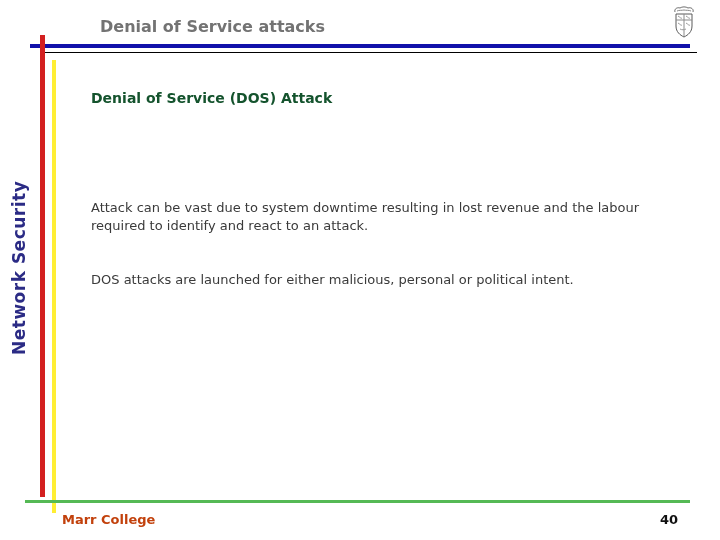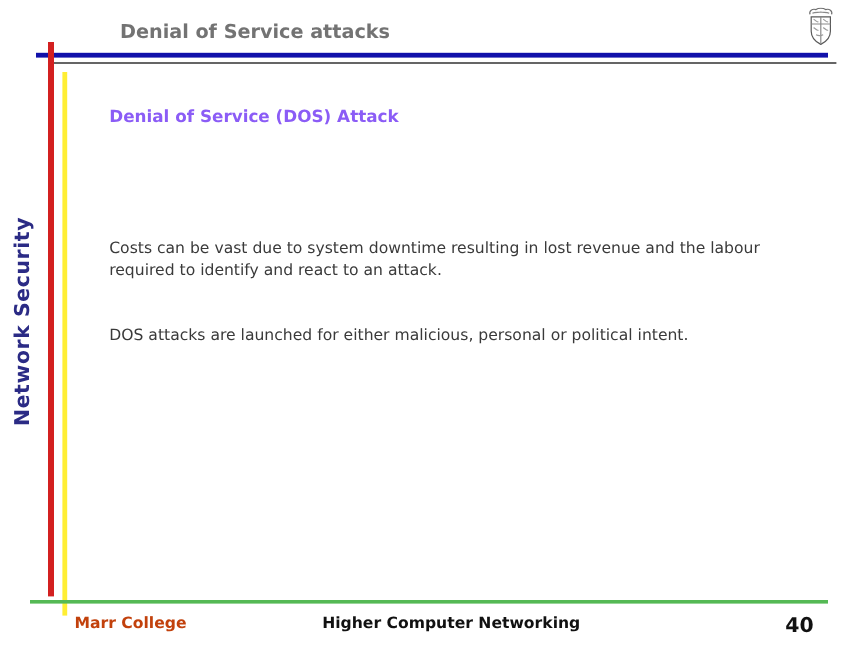"Denial of Service (DOS) Attack" .content-heading { color: #8b5cf6 -> #14532d }
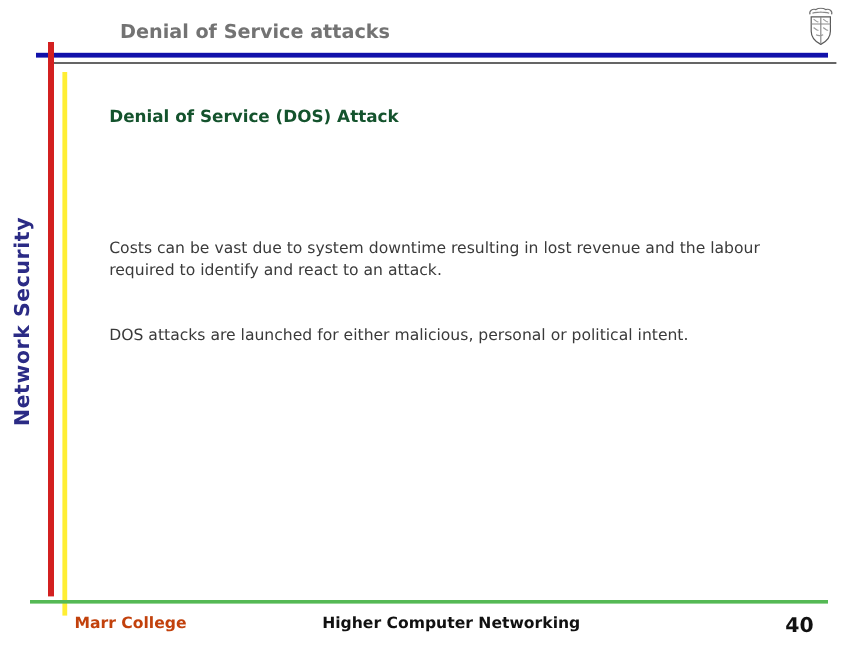"Costs can be vast due" div.para { text: Costs -> Attack }
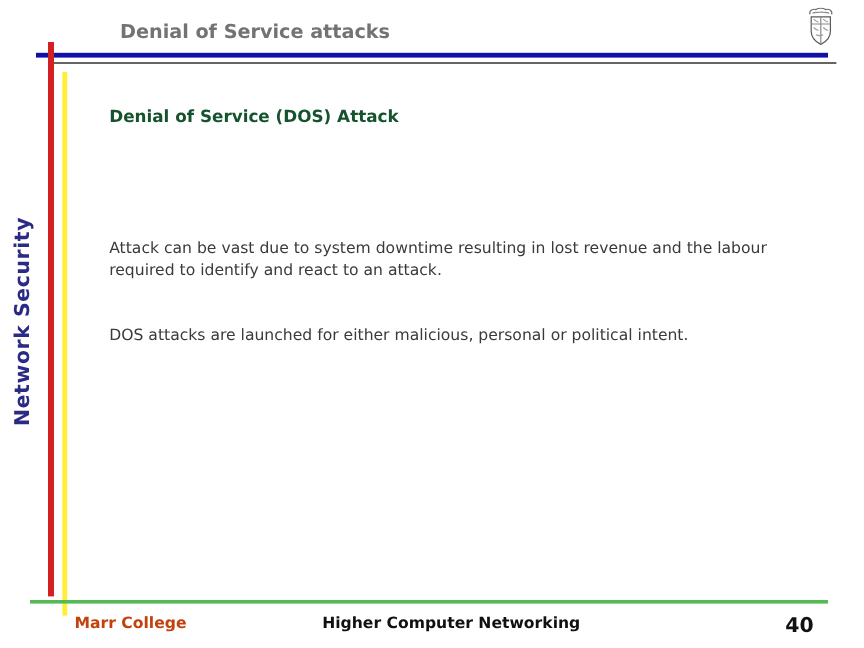"Higher Computer Networking" div.footer-center { html: <div>Higher Computer Networking</div> -> none }
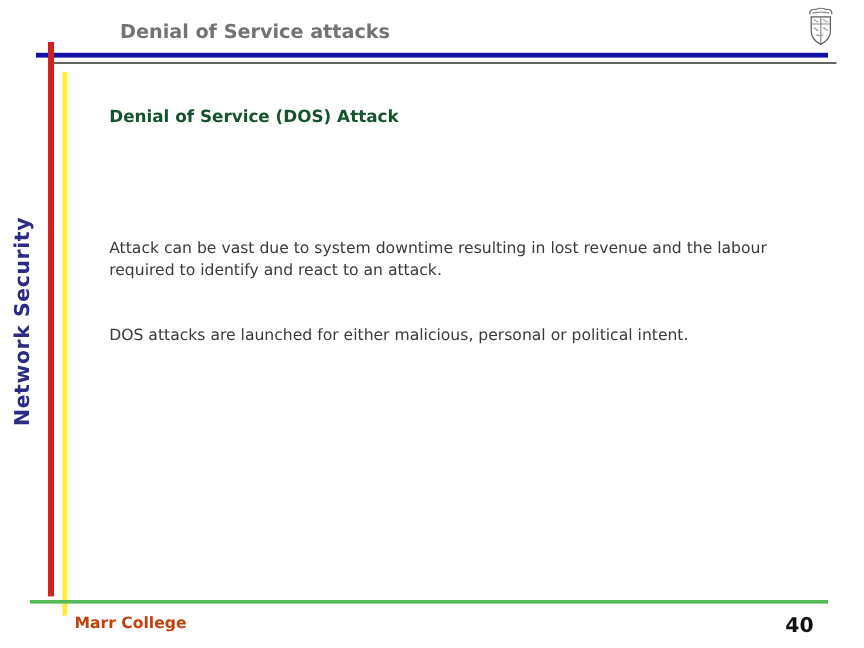"40" .footer-page { font-size: 17px -> 13px }
